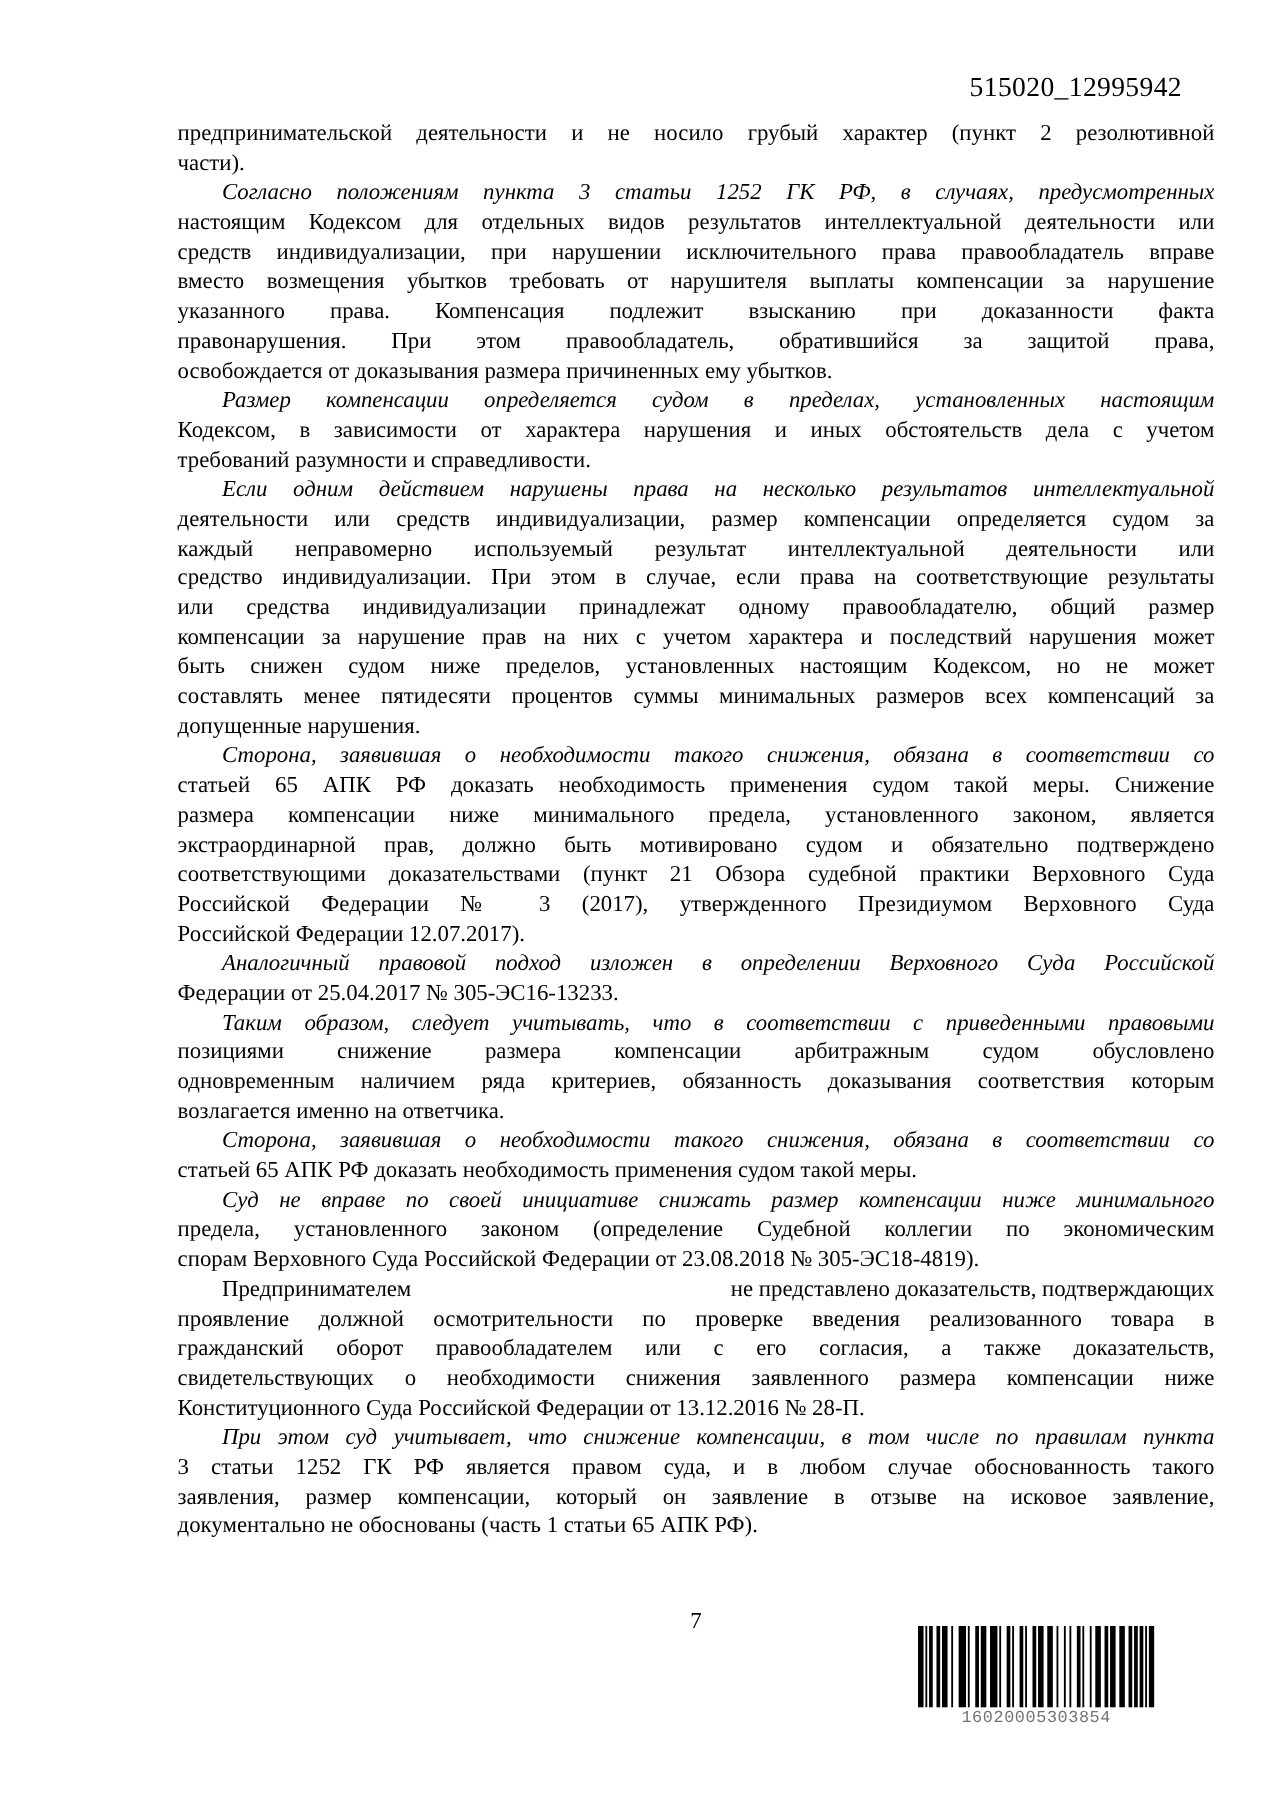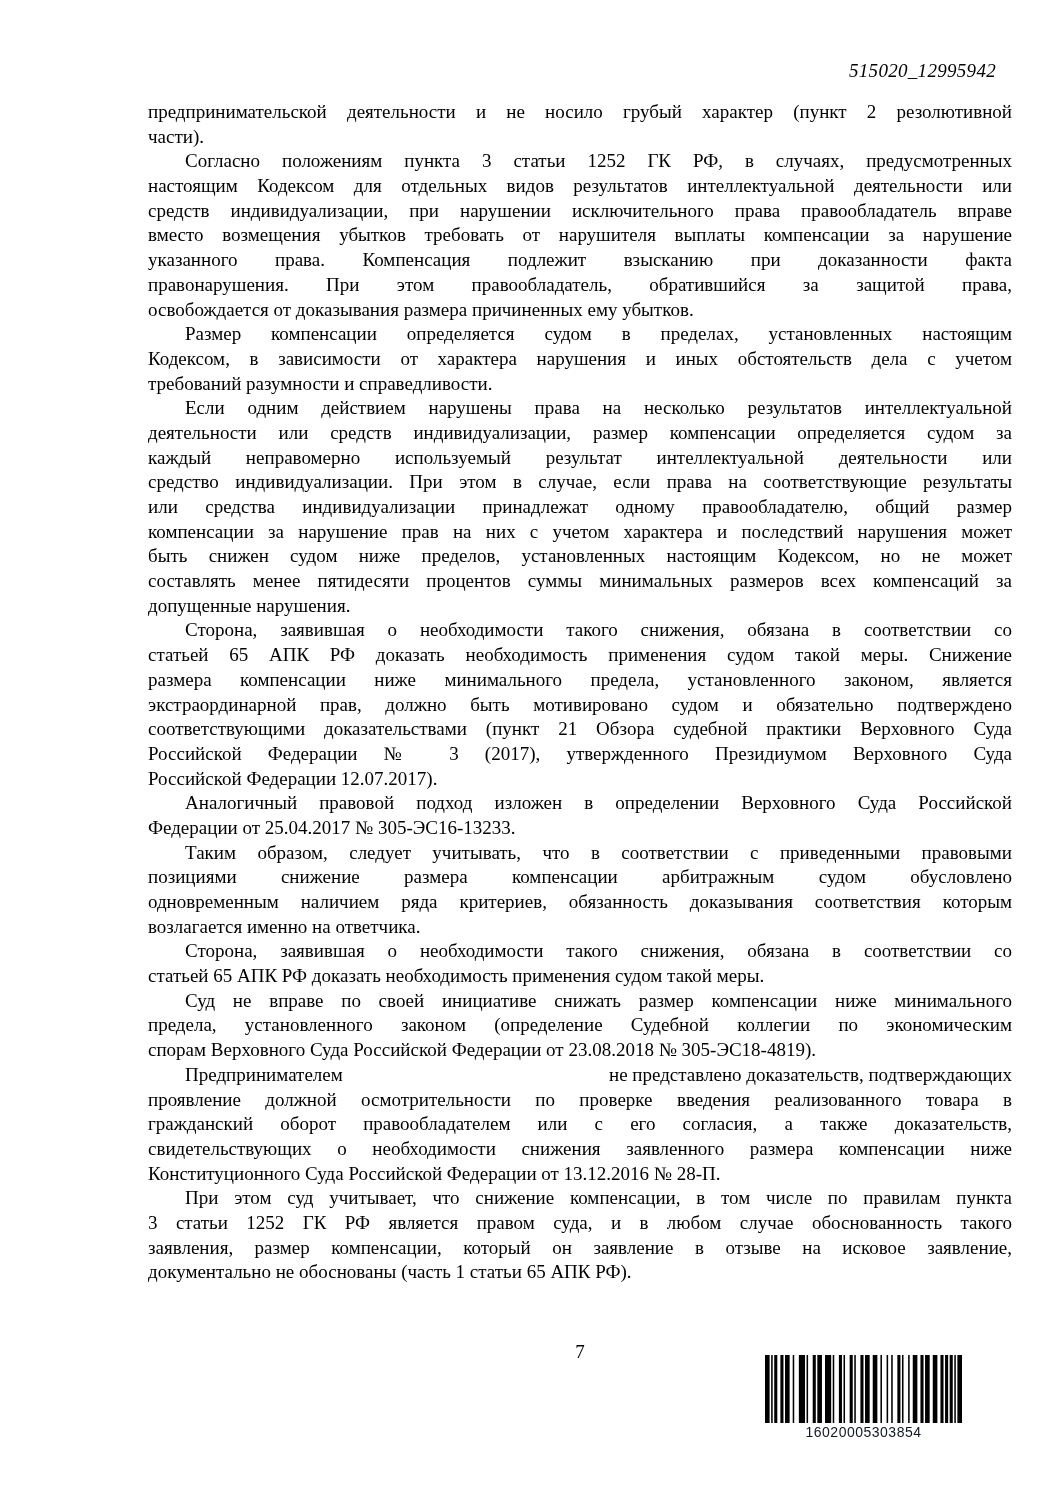"515020_12995942" .header-id { font-size: 19px -> 23px; font-style: italic -> none; right: 64px -> 75px }
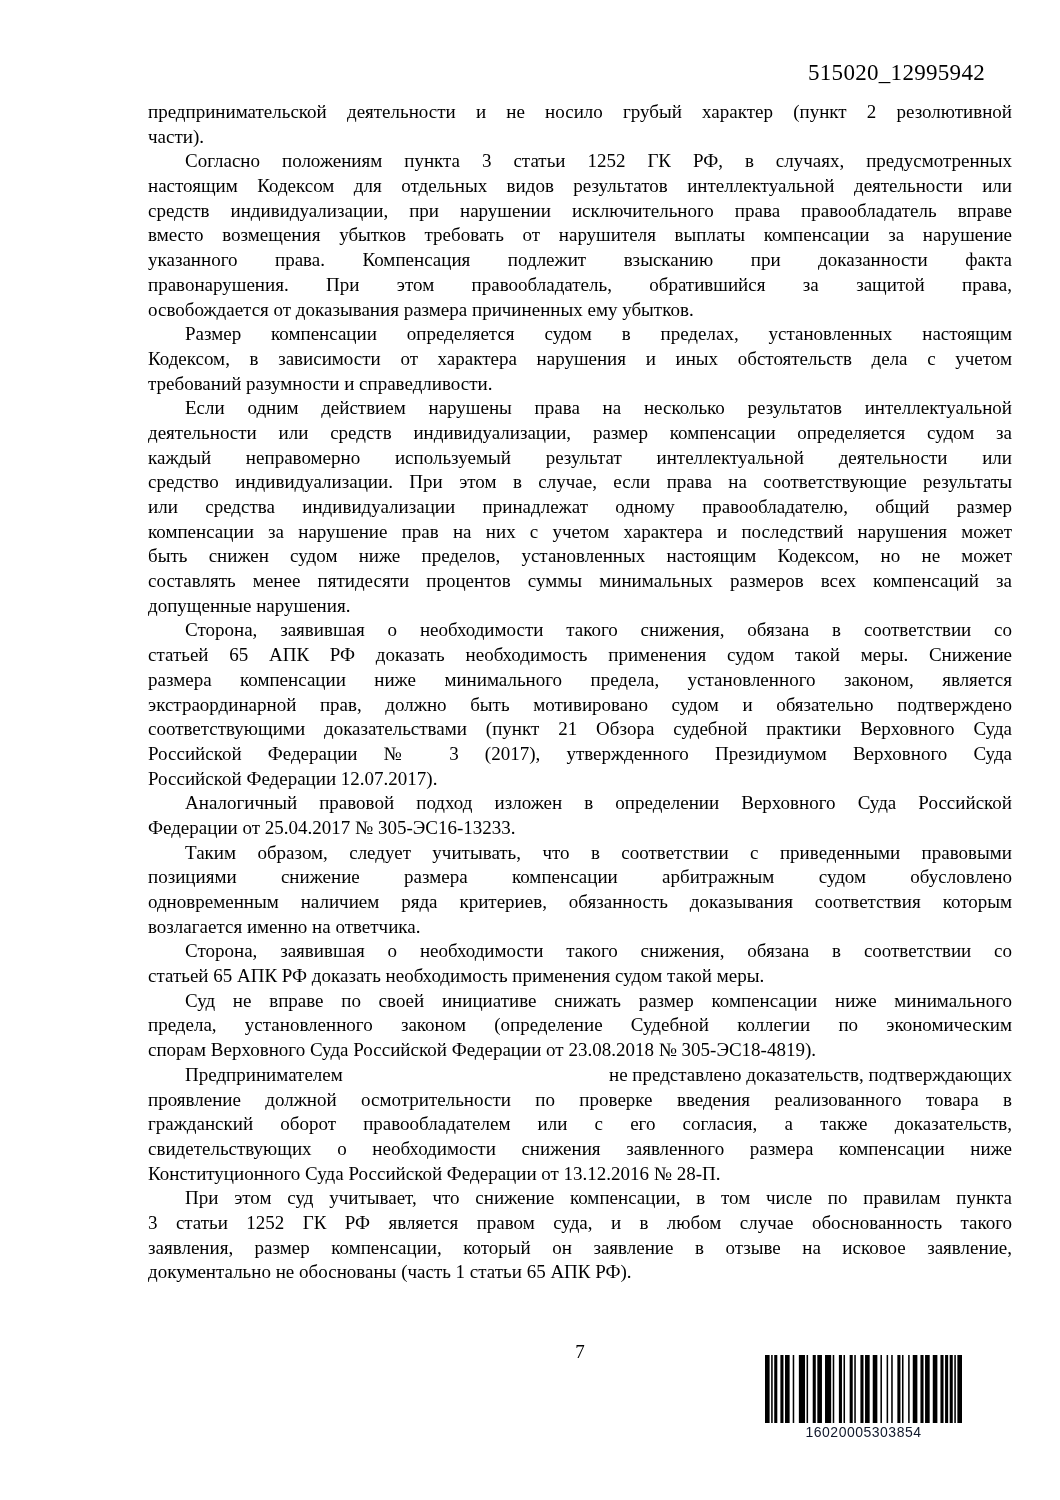"Согласно положениям пункта 3 статьи" .line.first-indent { font-style: none -> italic }
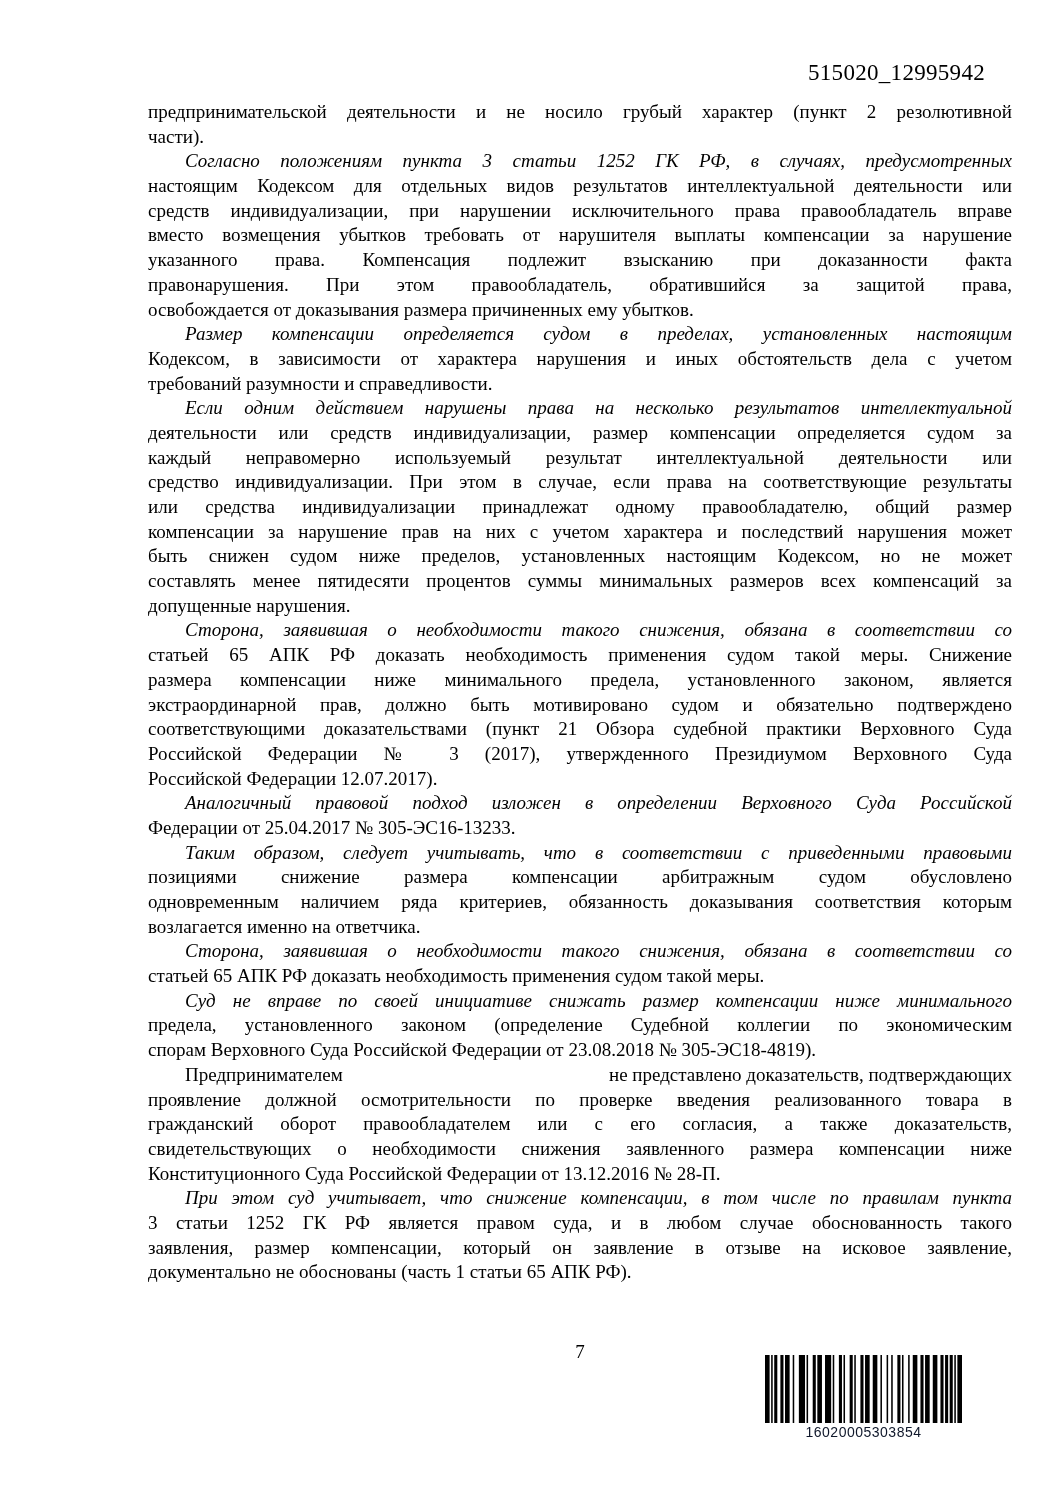"16020005303854" .barcode-num { color: #0f172a -> #737373; font-family: Liberation Sans, sans-serif -> Liberation Mono, monospace }
